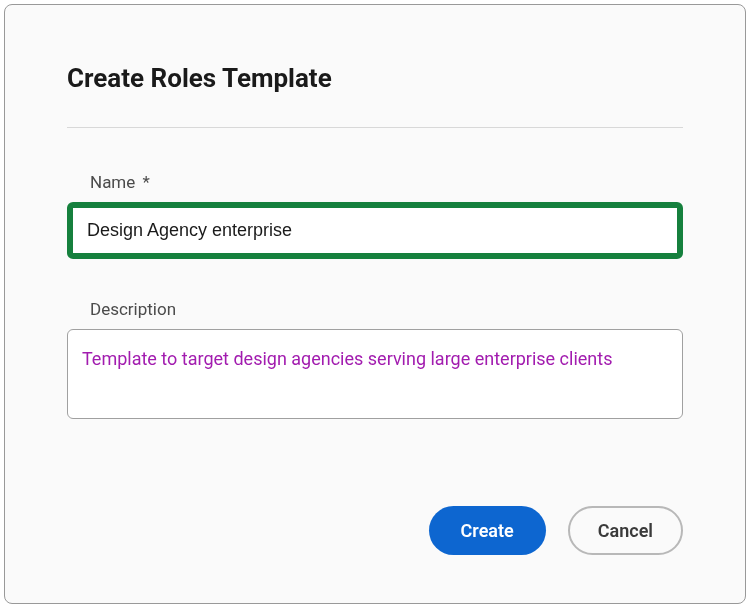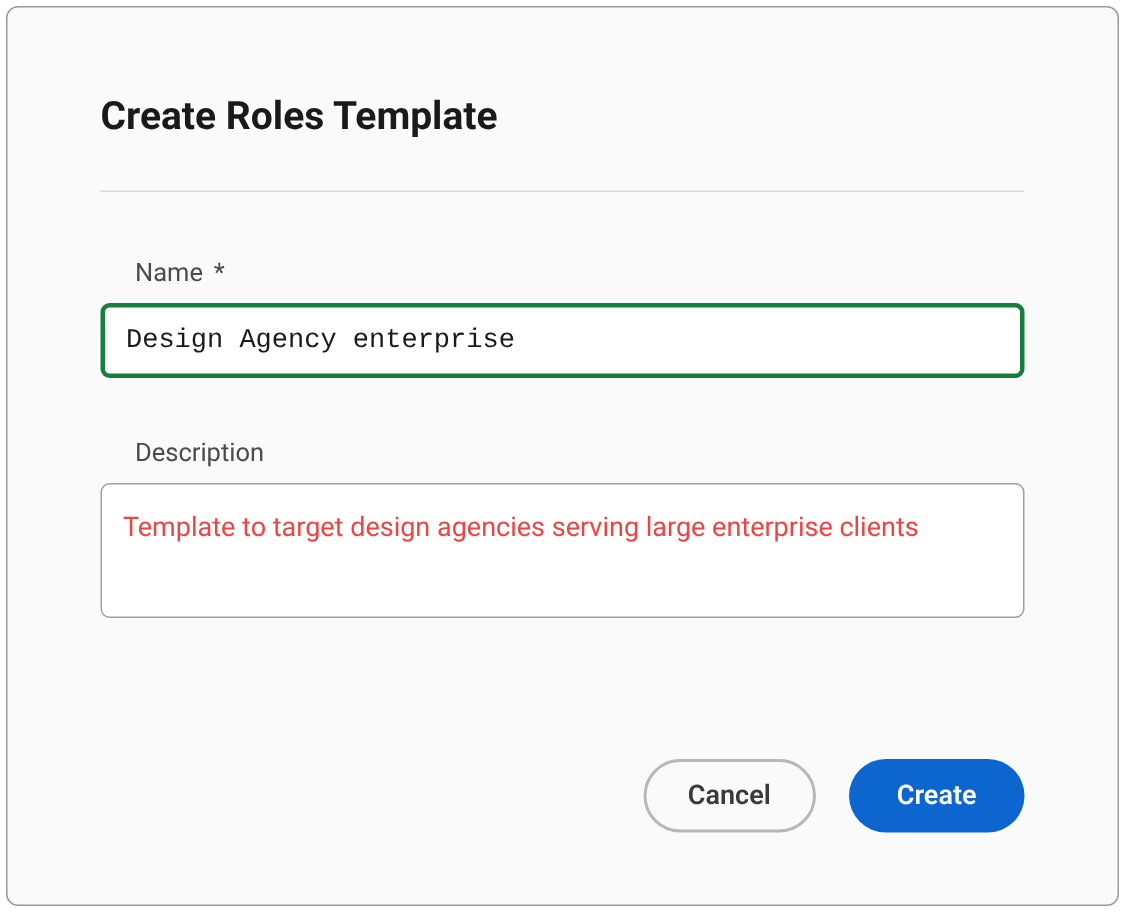"Design Agency enterprise" .text-input { border: 3px solid #15803d -> 6px solid #15803d; font-family: Liberation Mono, monospace -> Liberation Sans, sans-serif }
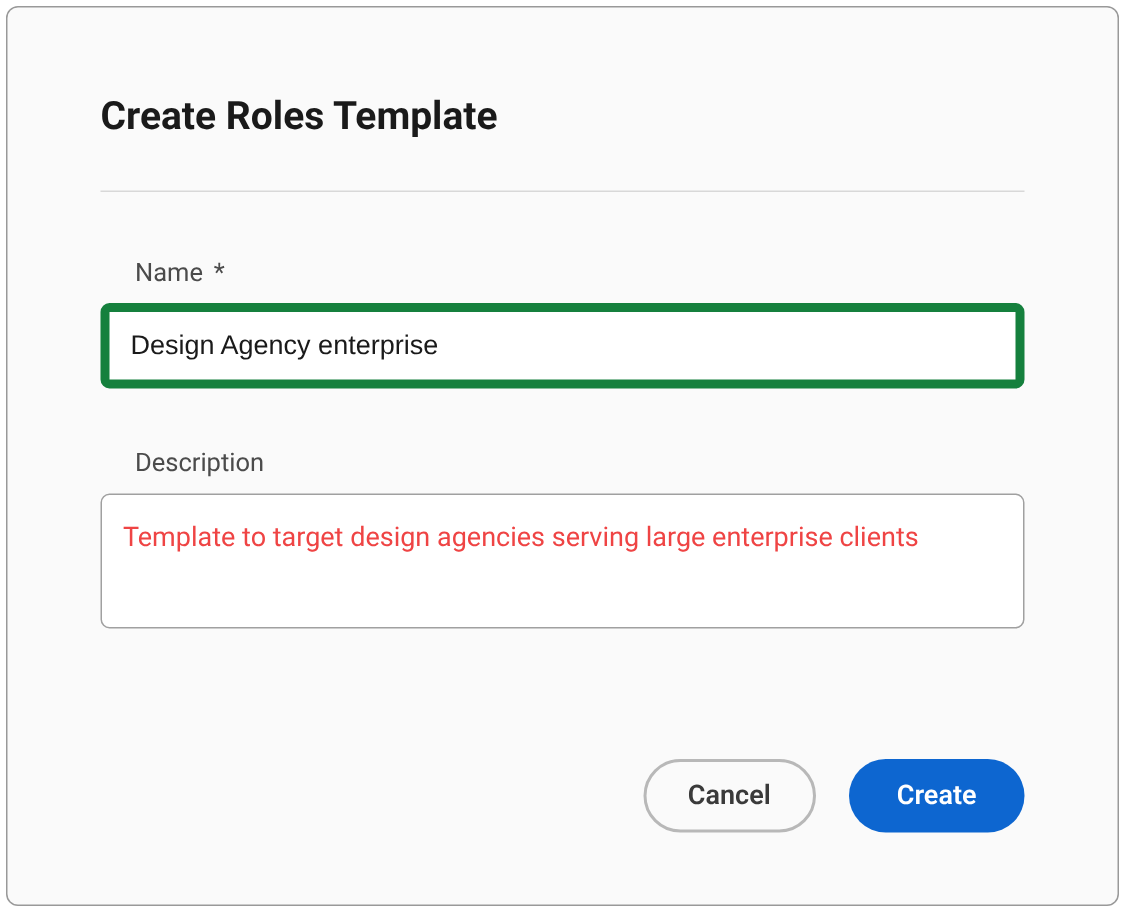"Template to target design agencies" .textarea-input { color: #ef4444 -> #a21caf }
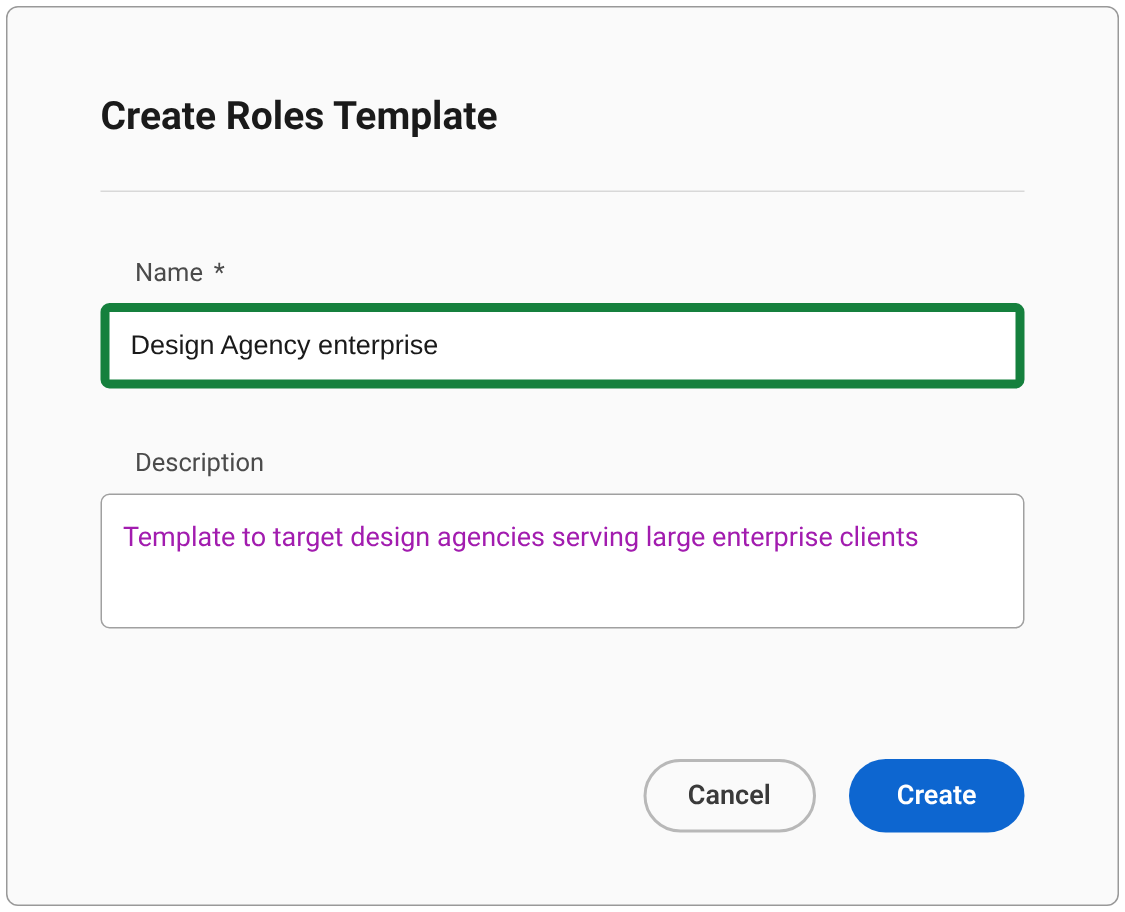"Cancel" button.btn { order: before "Create" -> after "Create" }
